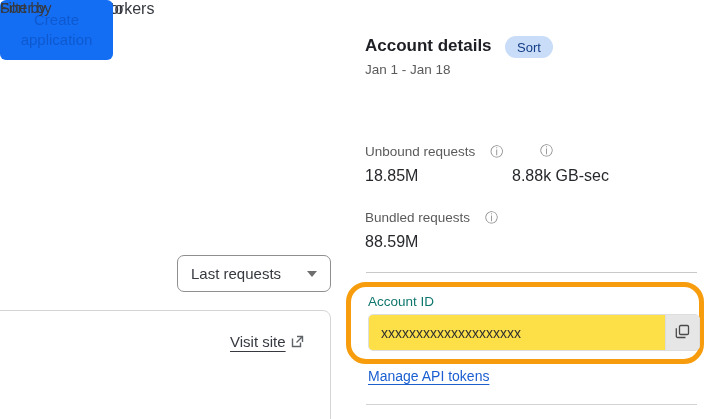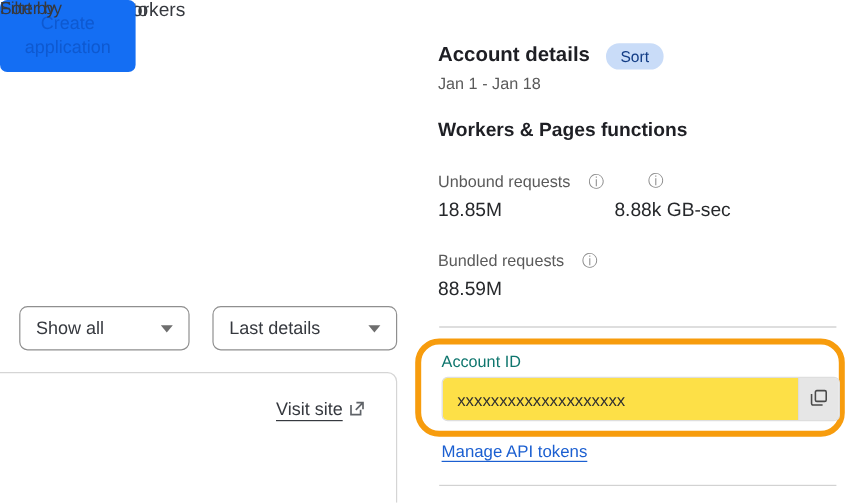"Workers & Pages functions" div.abs { html: <div>Workers &amp; Pages functions</div> -> none }
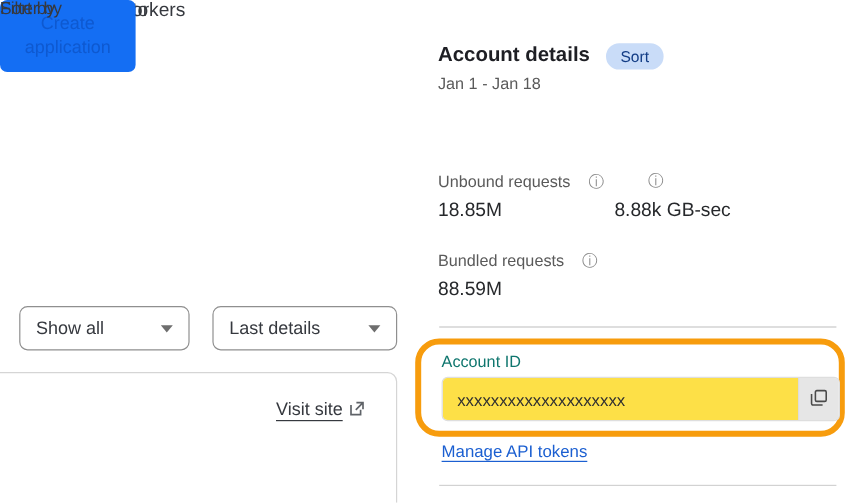"Show all" div.abs { html: <div> <span>Show all</span> <span></span> </div> -> none }
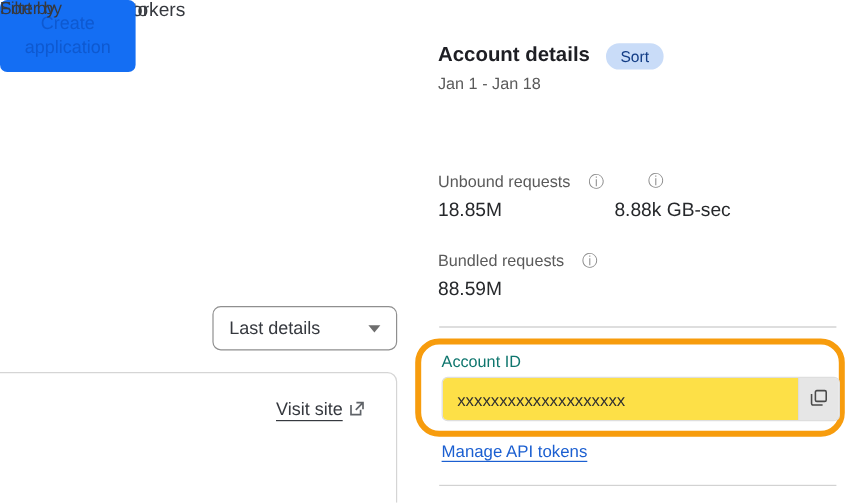"Last details" span { text: details -> requests }
